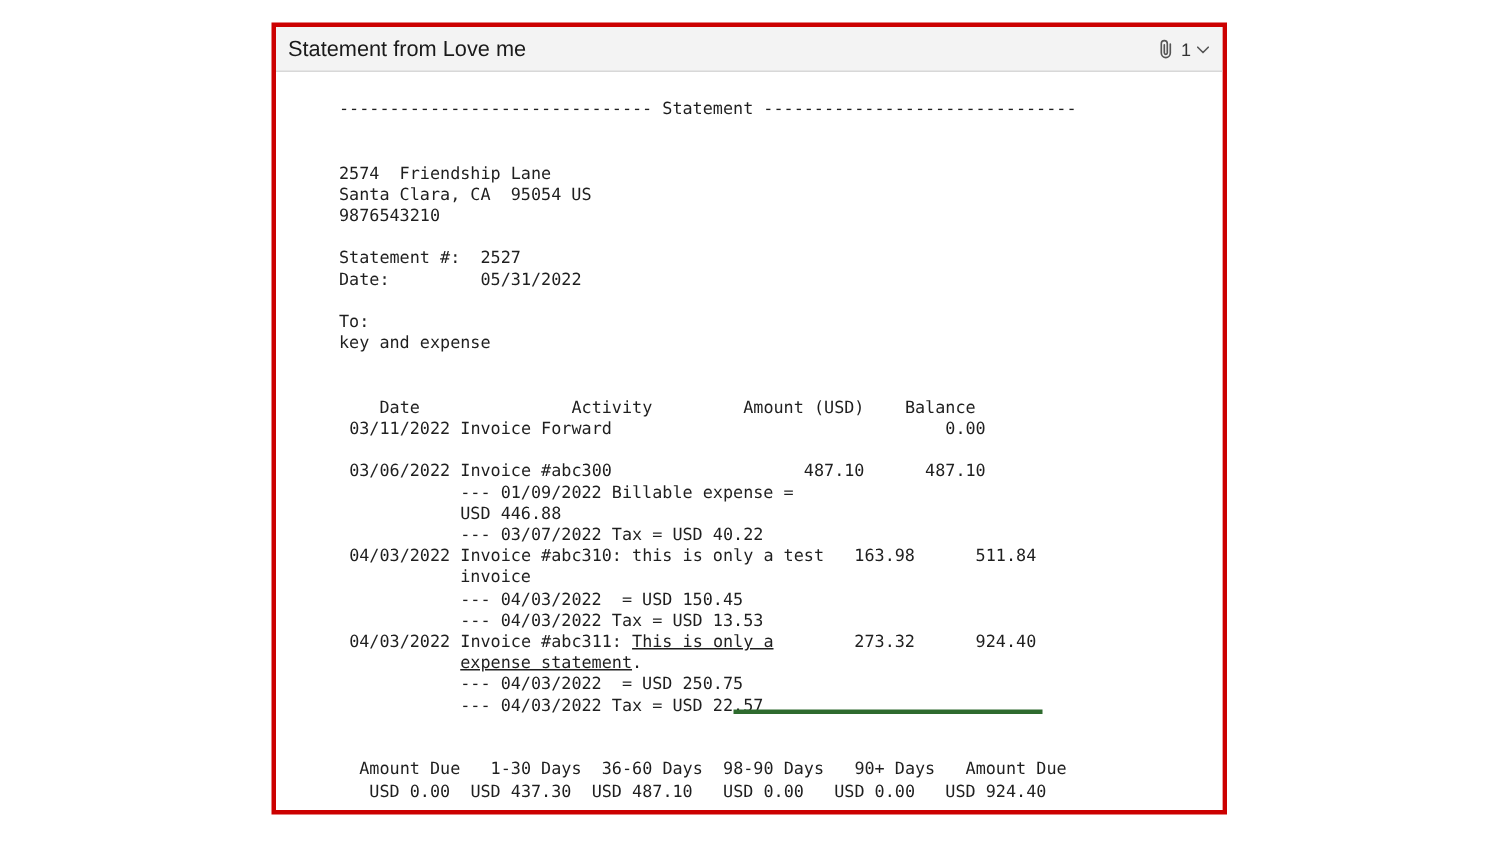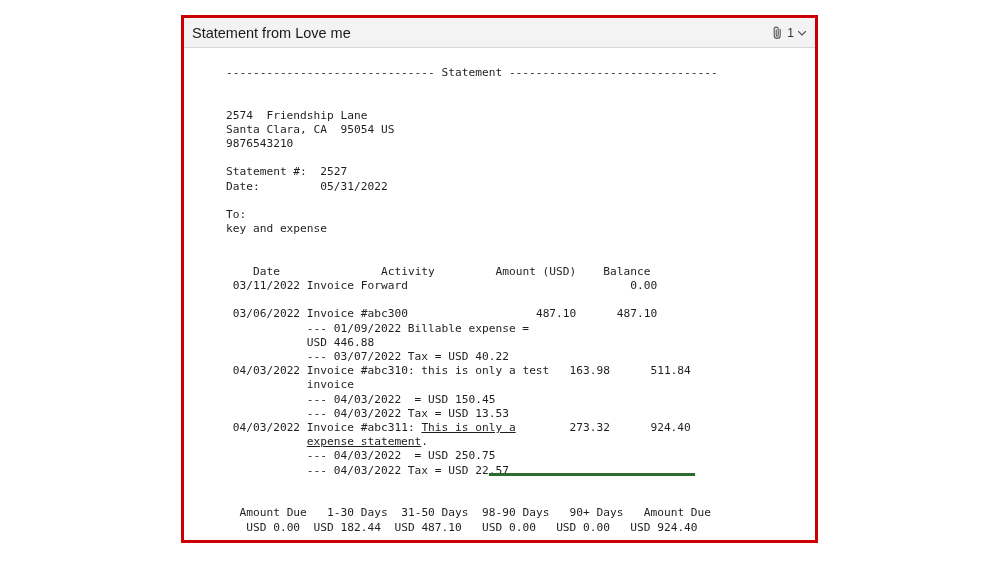"31-50 Days" span { text: 31-50 -> 36-60 }
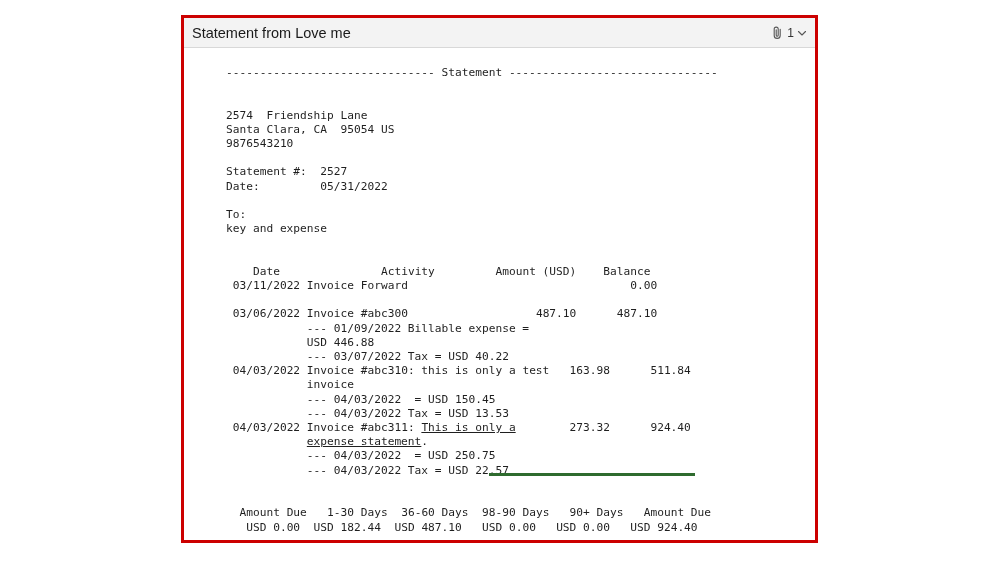"USD 182.44" span { text: 182.44 -> 437.30 }
